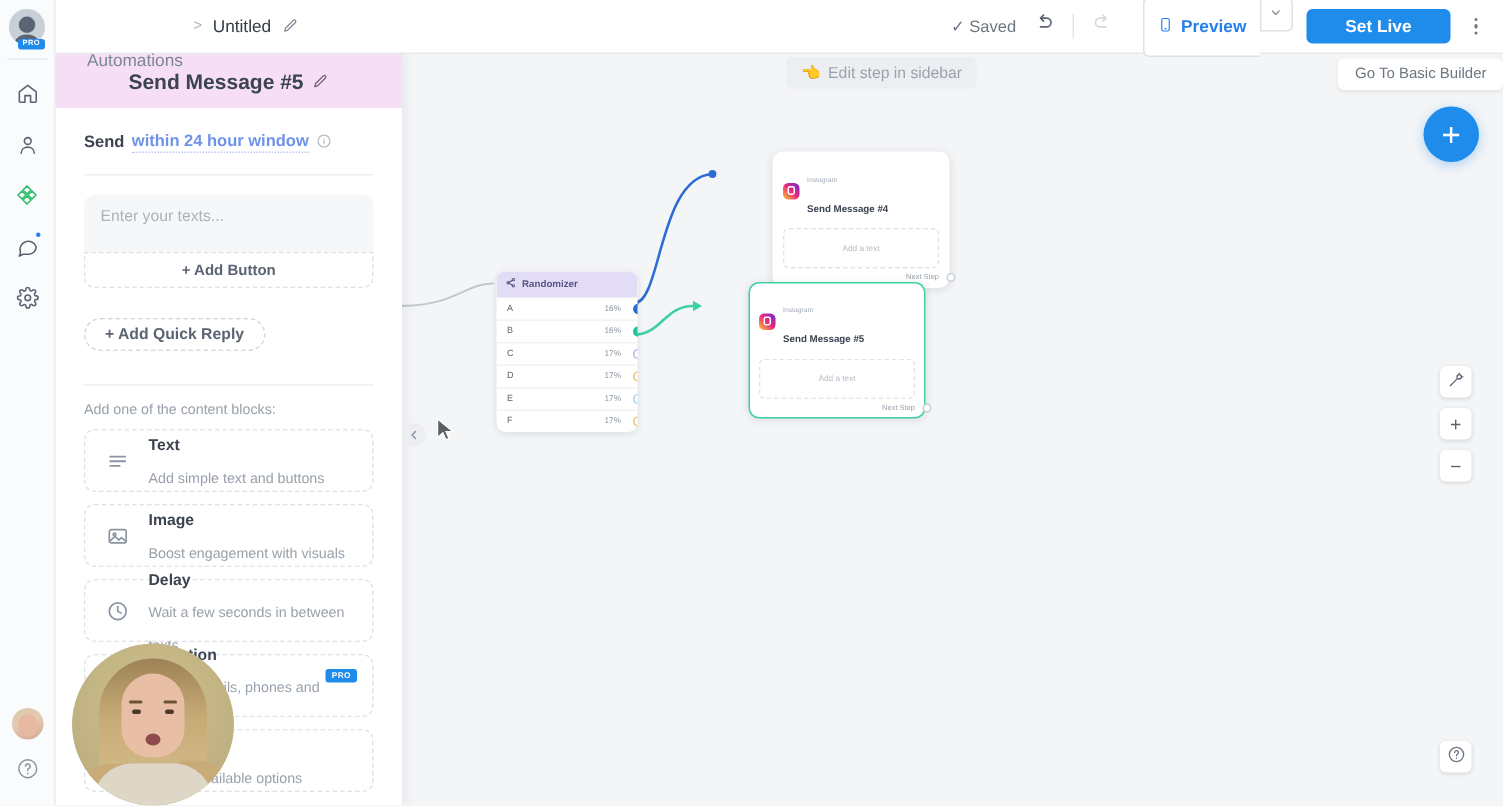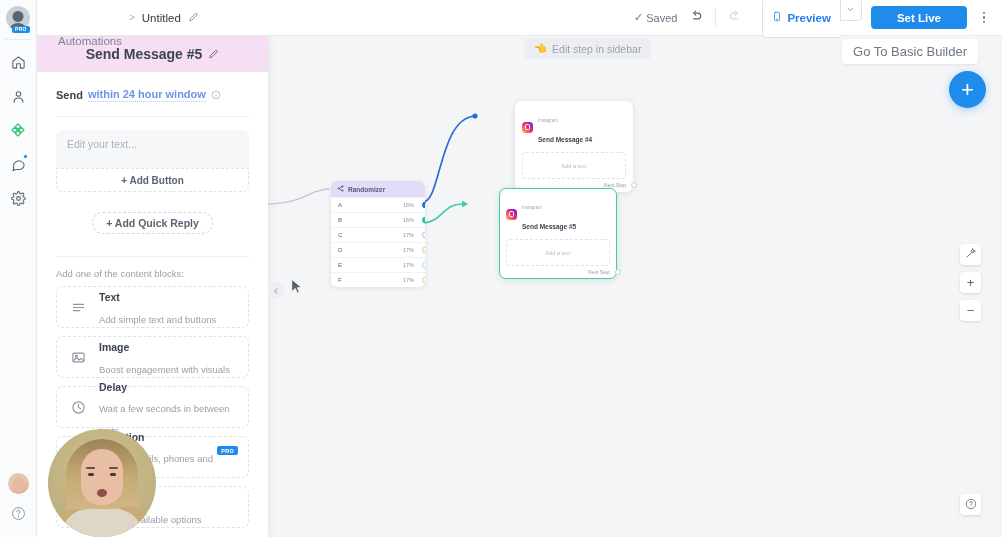"Go To Basic Builder" .basic-builder { font-size: 13px -> 10px; right: 24px -> 0 }
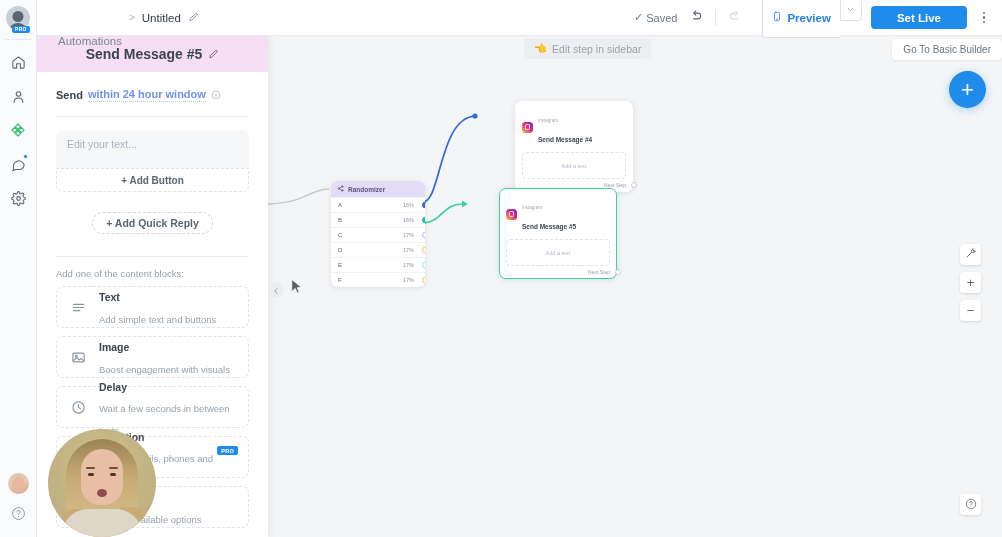"Edit your text..." div.composer-text { text: Edit your text -> Enter your texts }
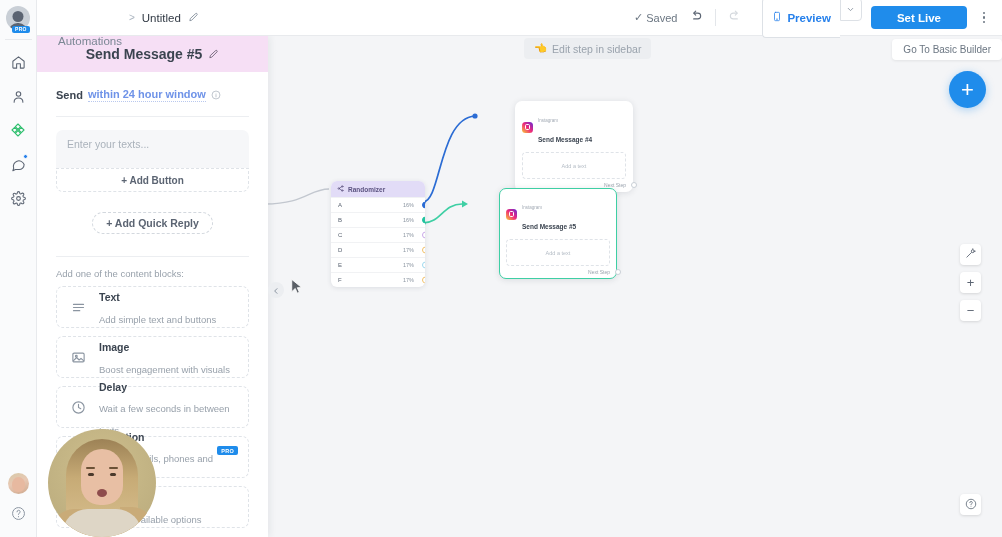"+ Add Quick Reply" .qr-row { justify-content: center -> flex-start }
